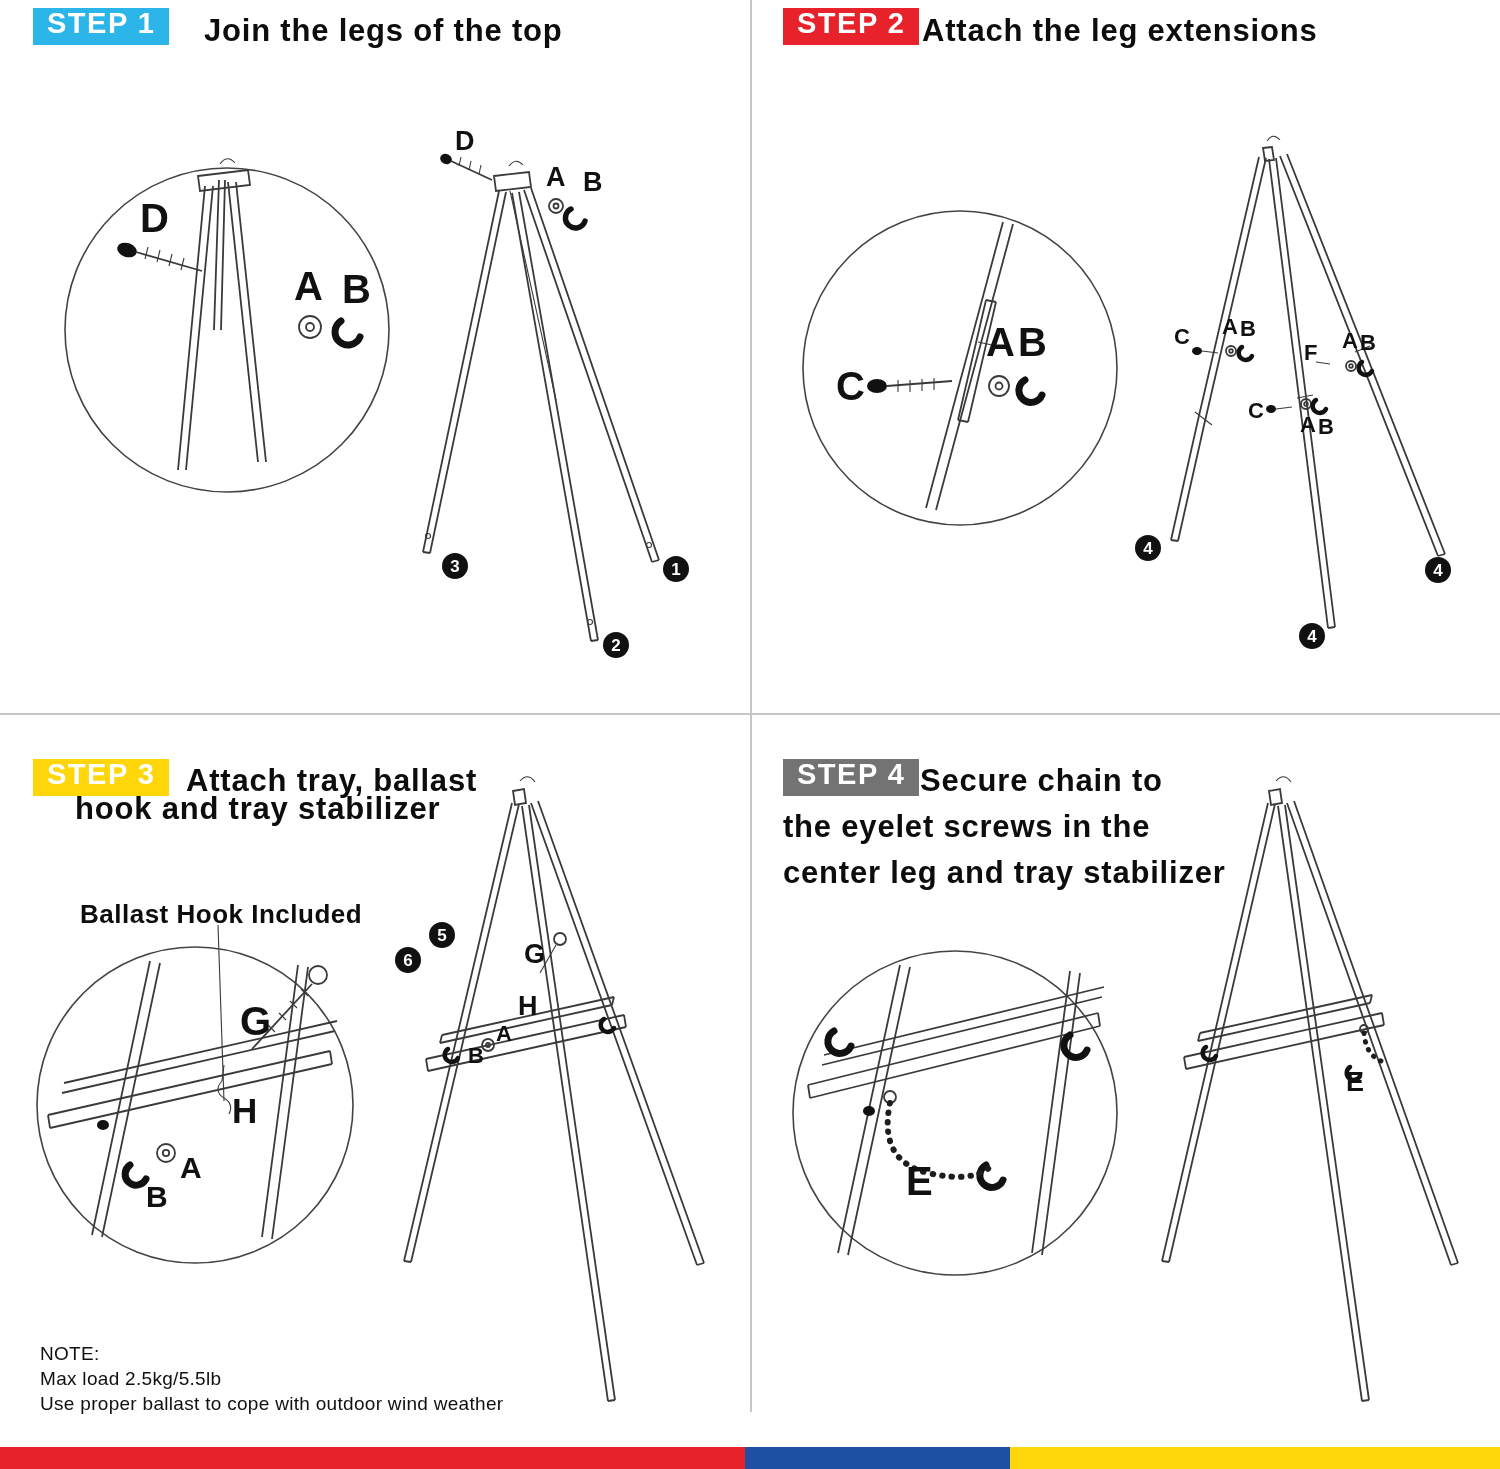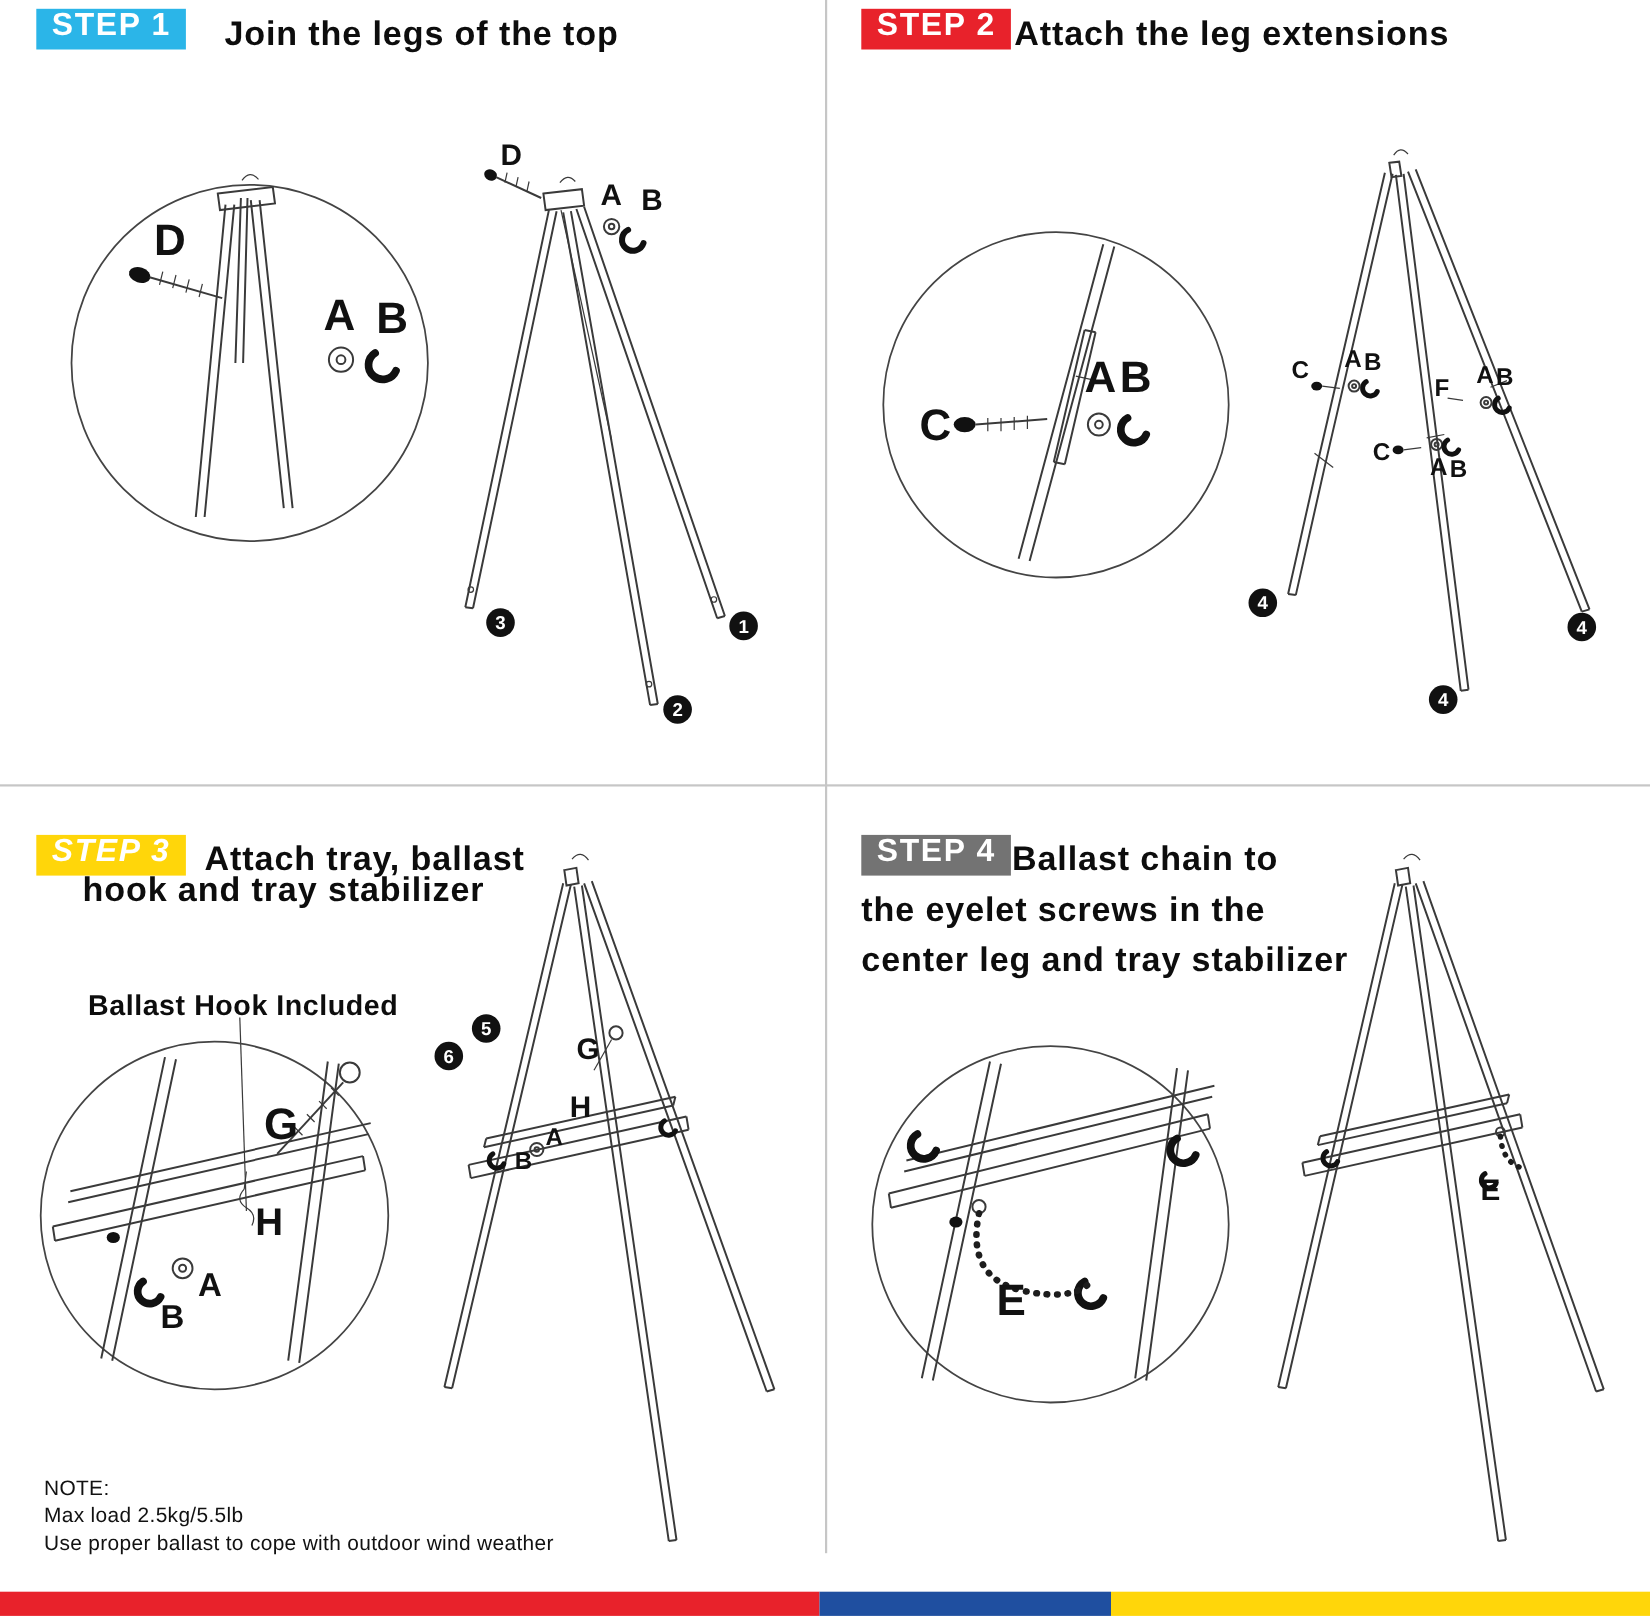"STEP 3" div.step-badge { font-style: italic -> none }
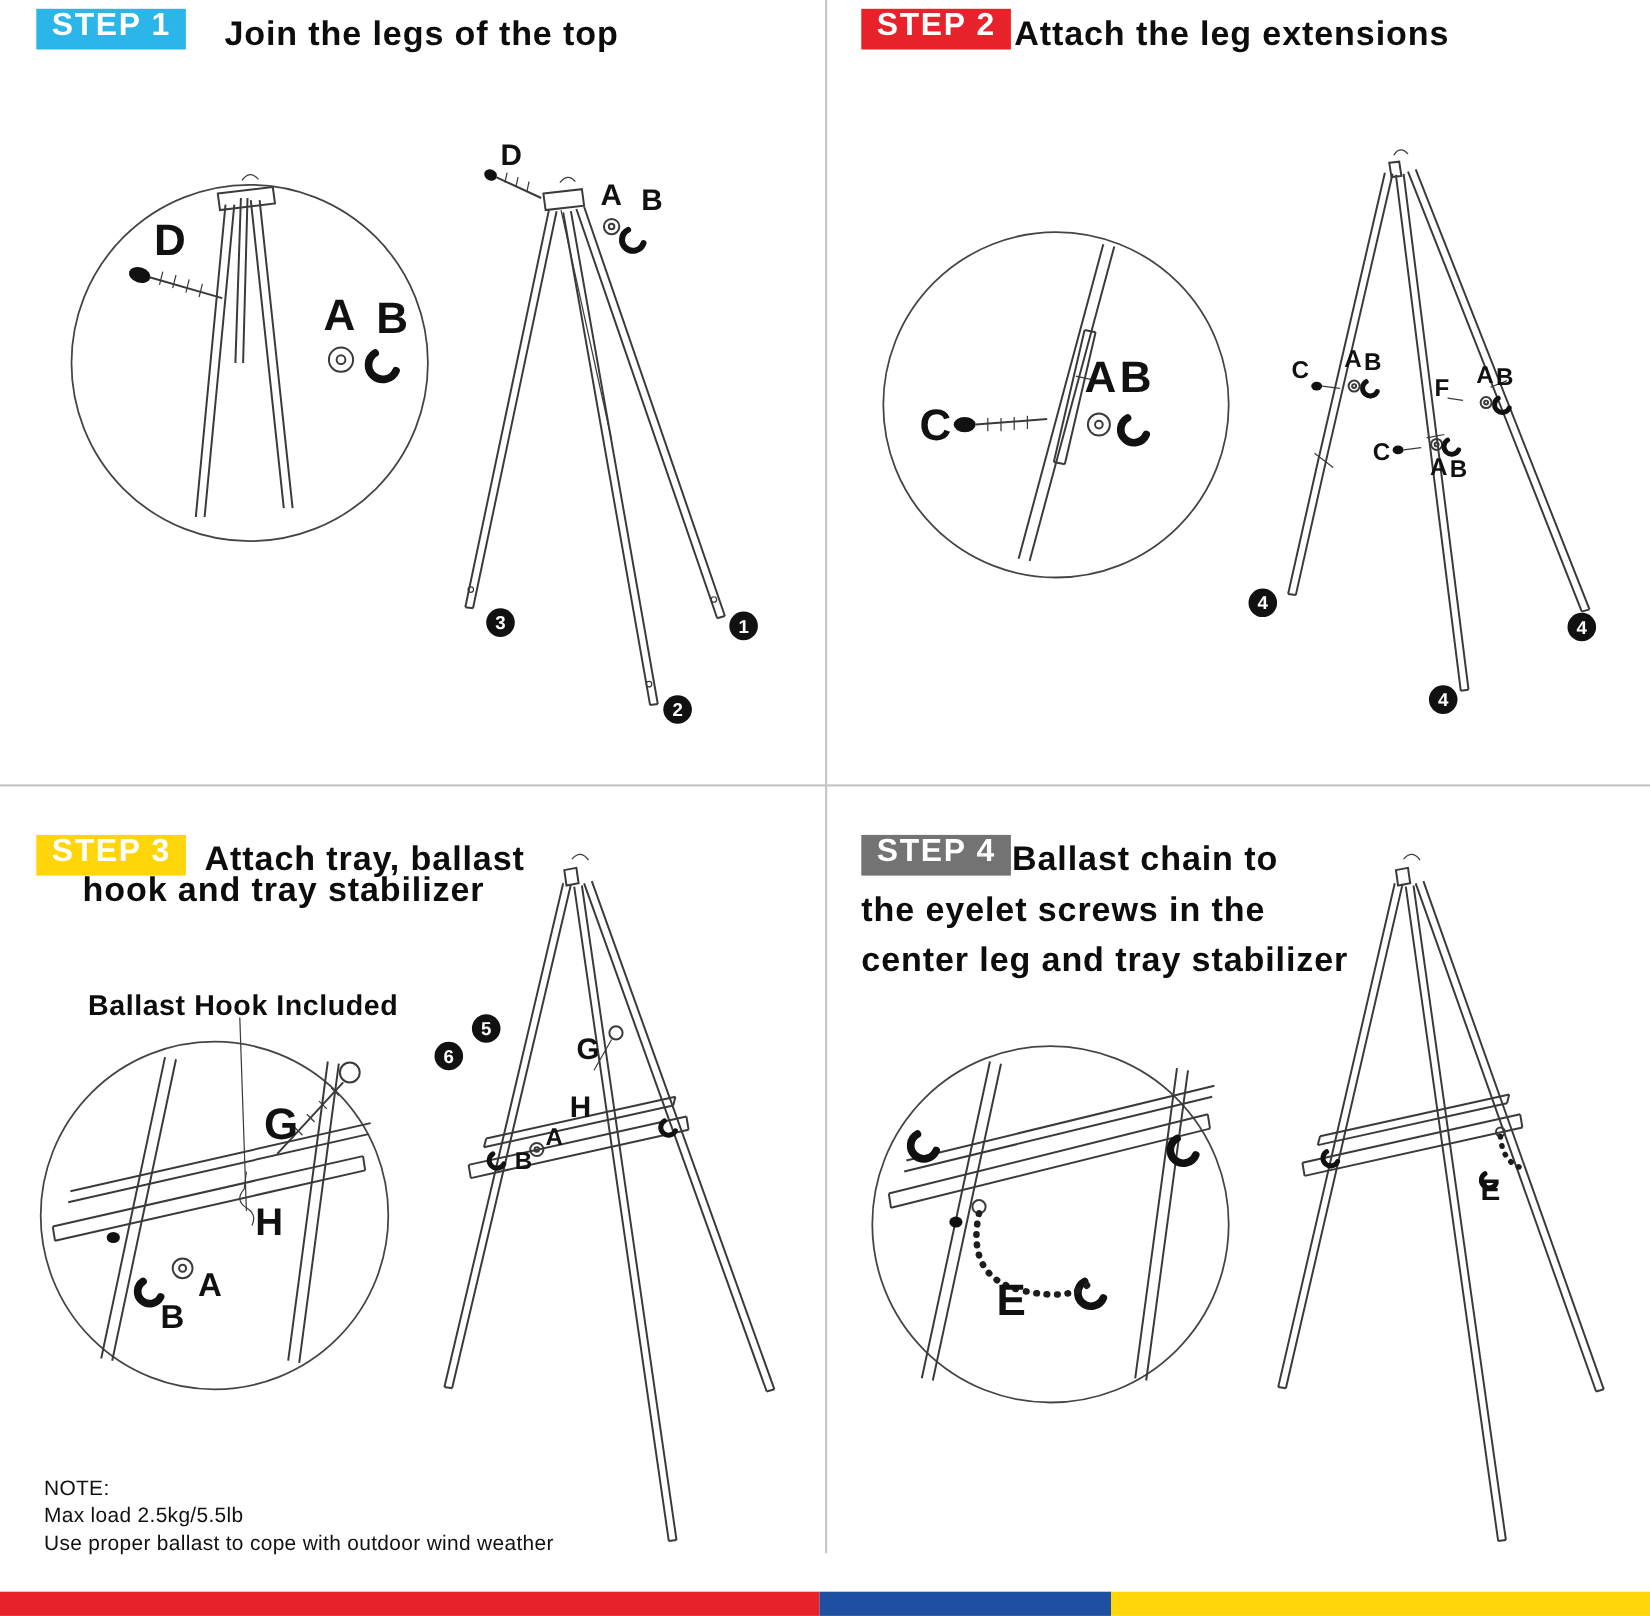"Ballast chain to" h2.title { text: Ballast -> Secure }
